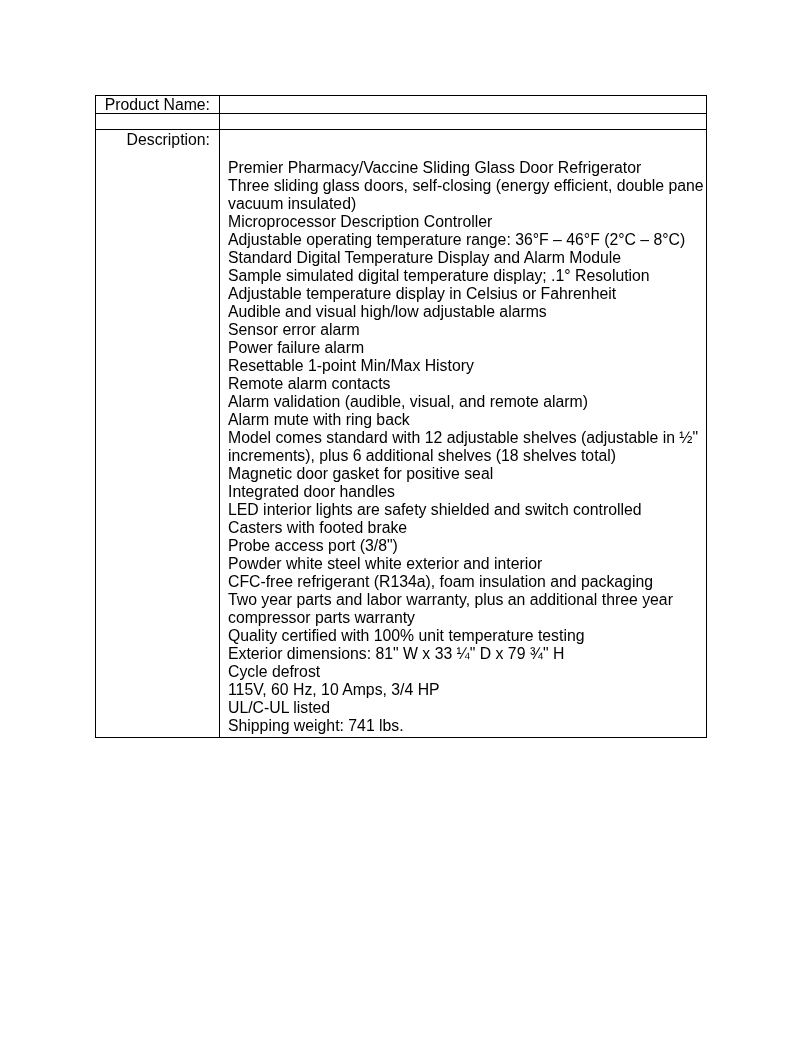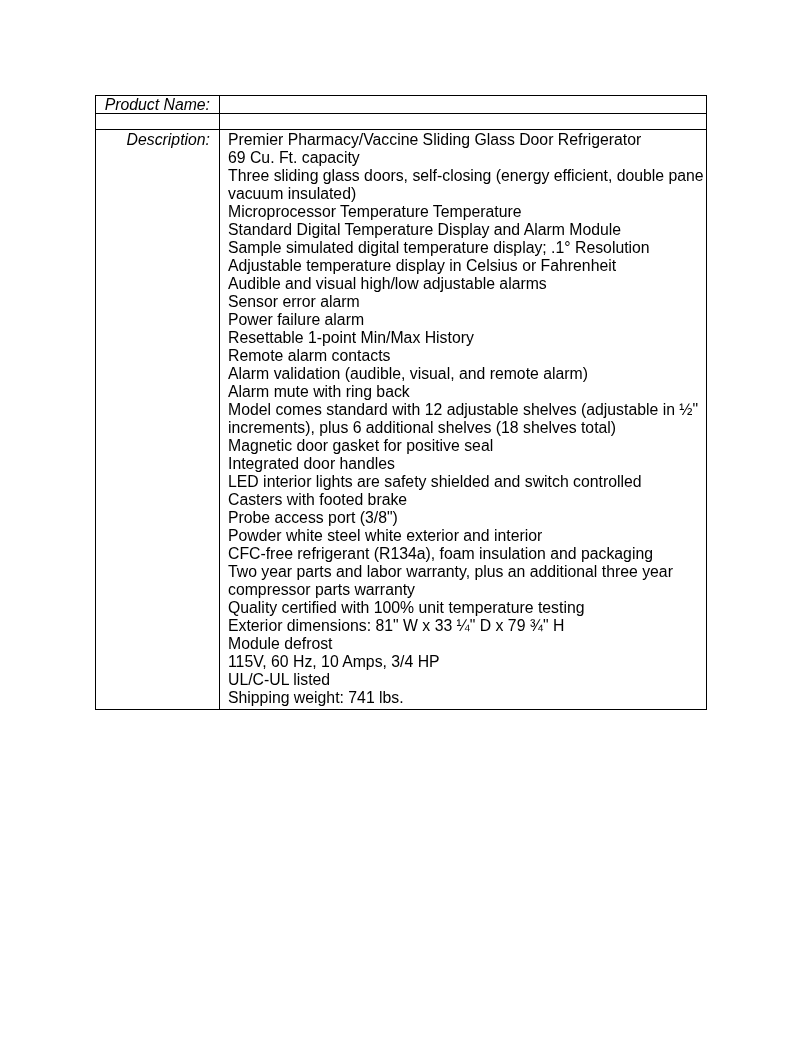"Product Name:" .cell-label { font-style: italic -> none }
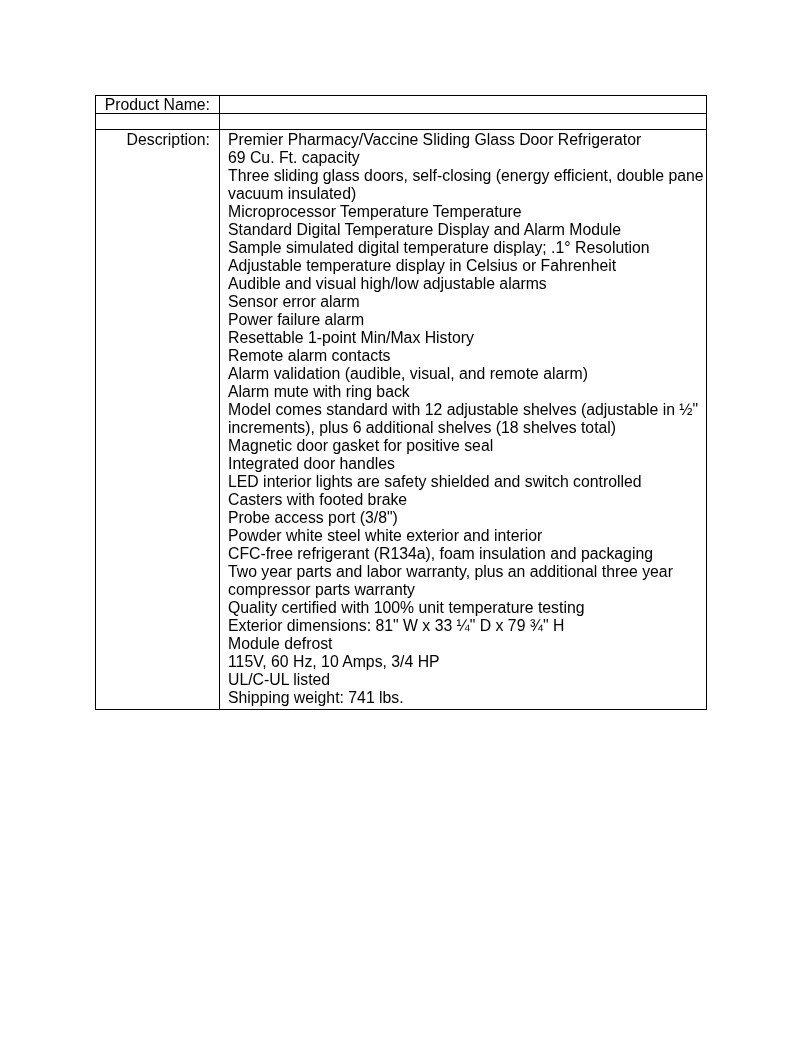"Premier Pharmacy/Vaccine Sliding Glass" .row-description .cell-value { margin-top: none -> 28px }
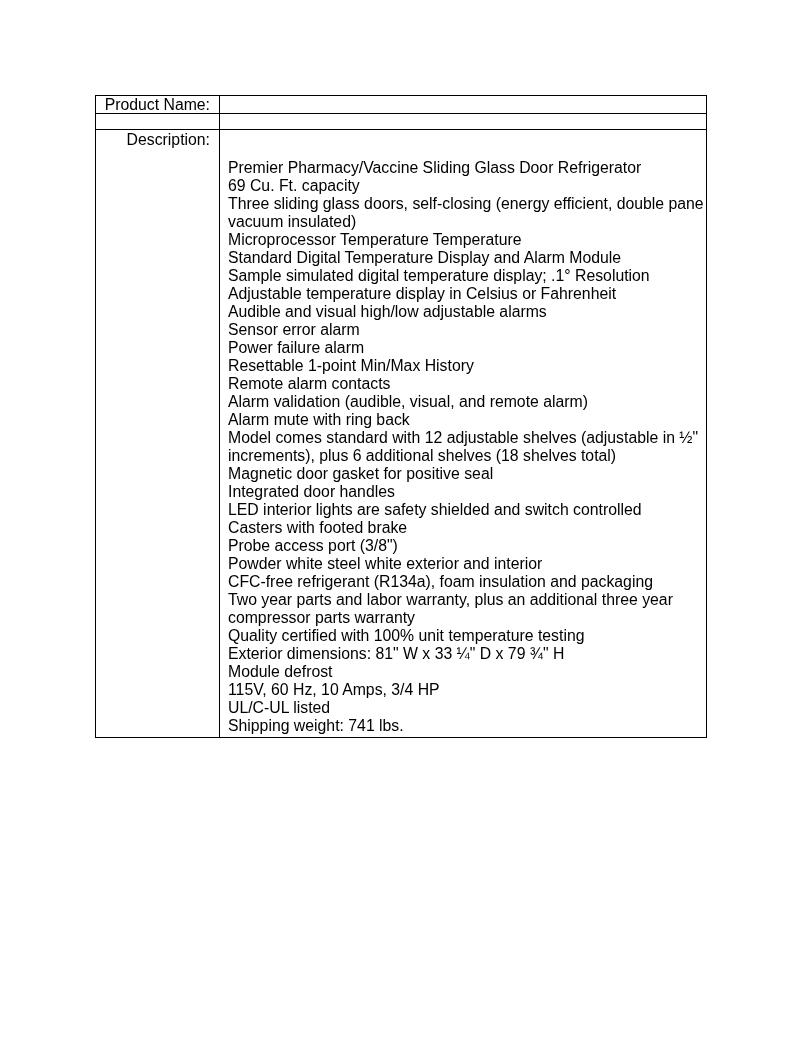"69 Cu. Ft. capacity" div.desc-line { html: <div>69 Cu. Ft. capacity</div> -> none }
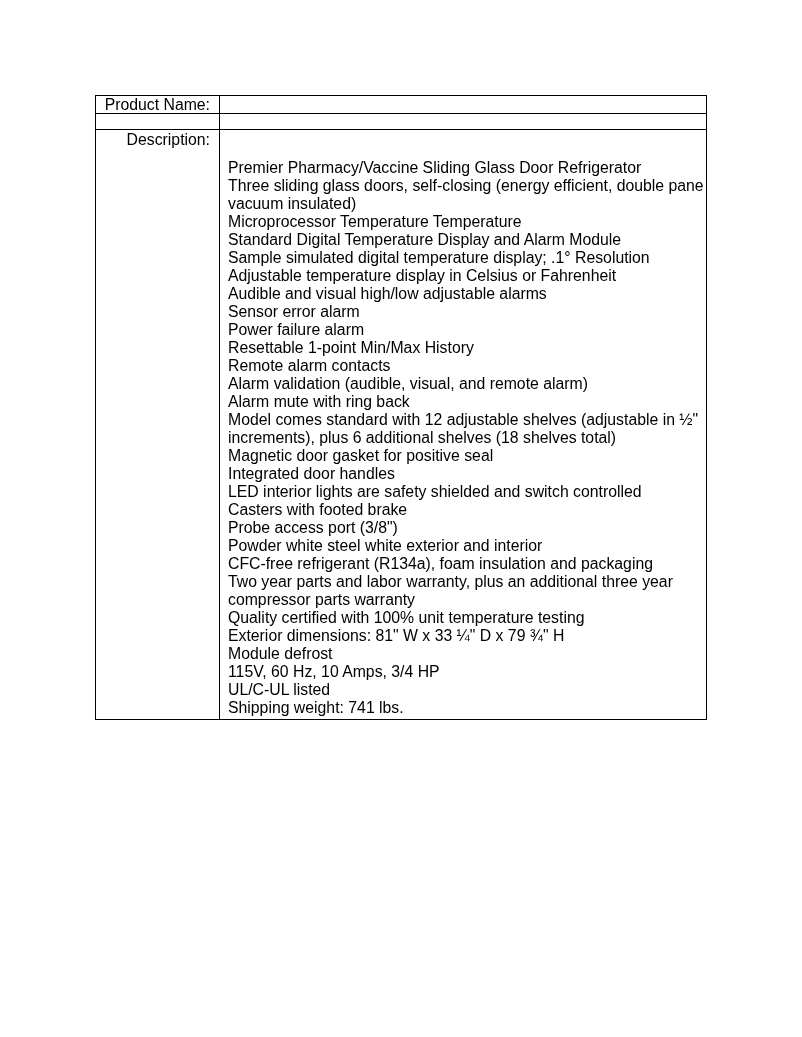"Microprocessor Temperature Temperature" div.desc-line { text: Temperature Temperature -> Description Controller }
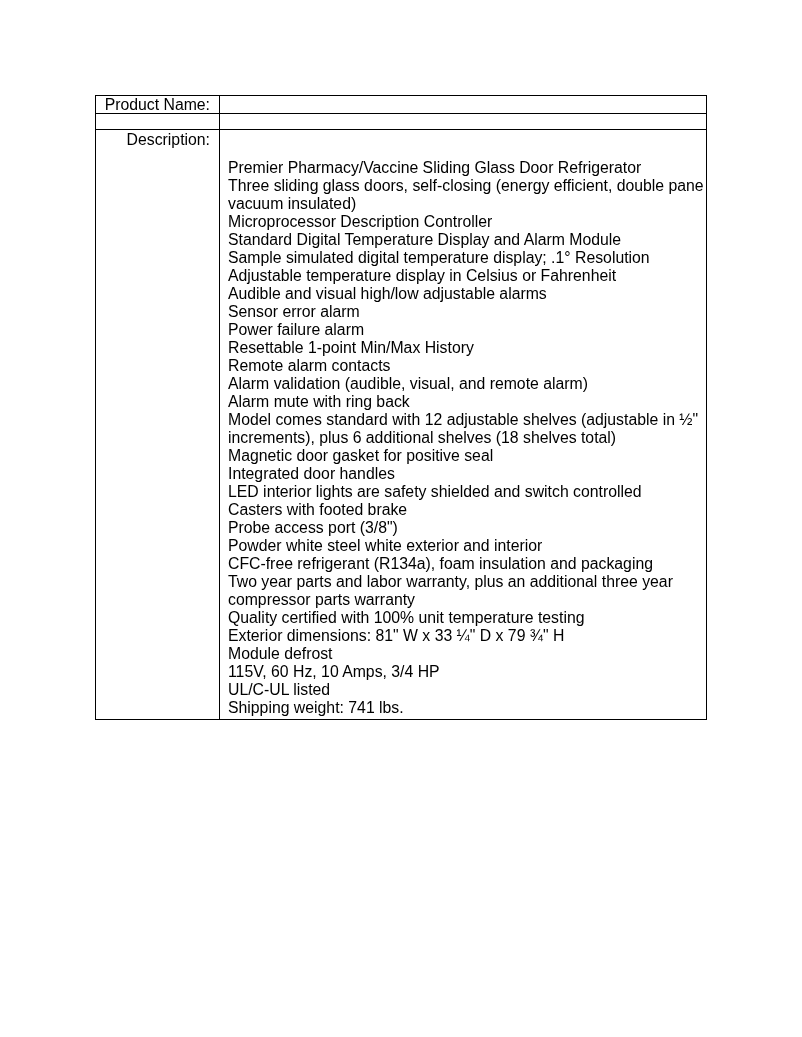"Adjustable operating temperature range:" div.desc-line { html: none -> <div>Adjustable operating temperature range: 36°F – 46°F (2°C – 8°C)</div> }
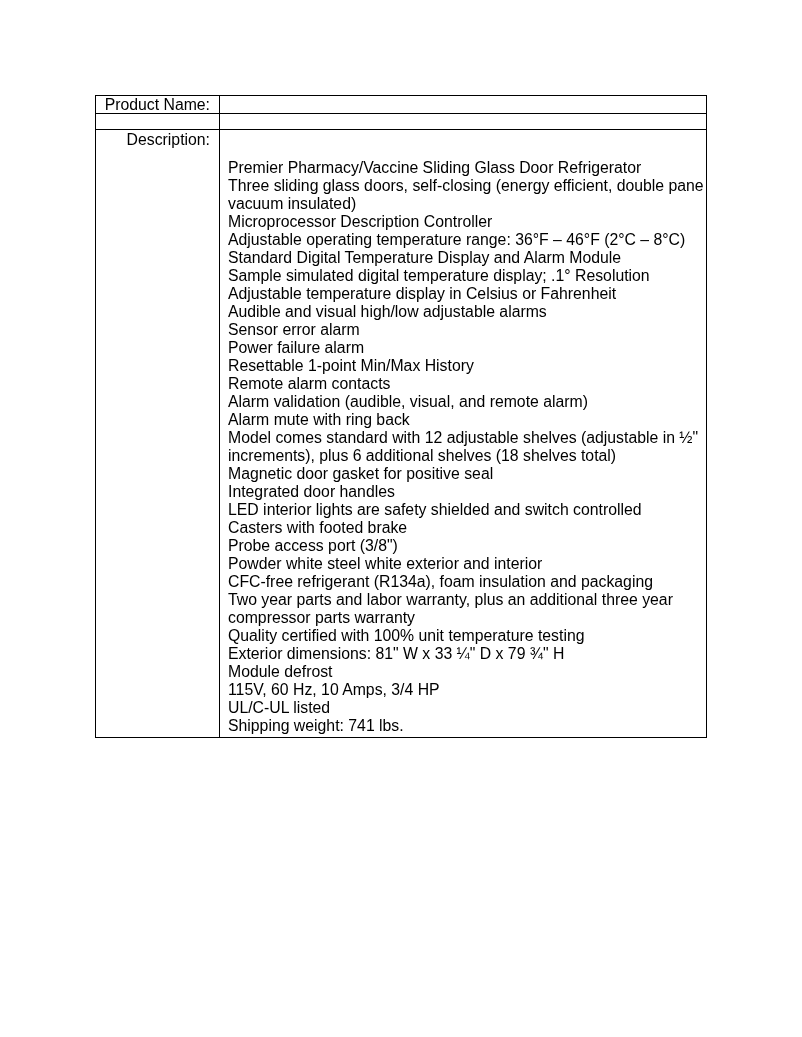"Module defrost" div.desc-line { text: Module -> Cycle }
